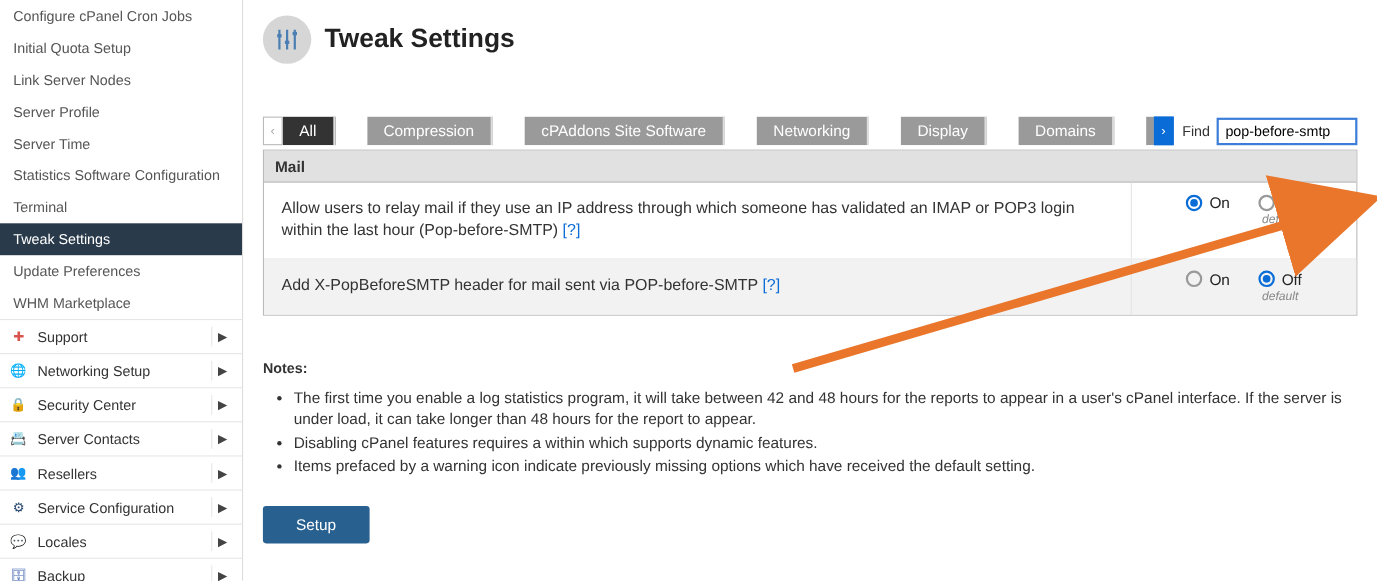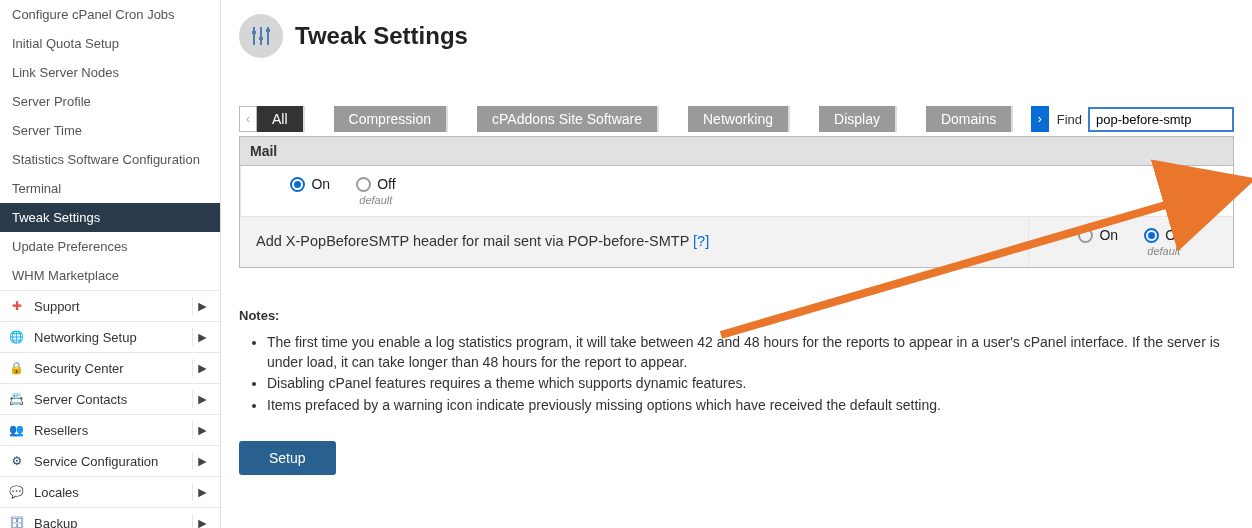"pop-before-smtp" .find-input { width: 146px -> 128px }
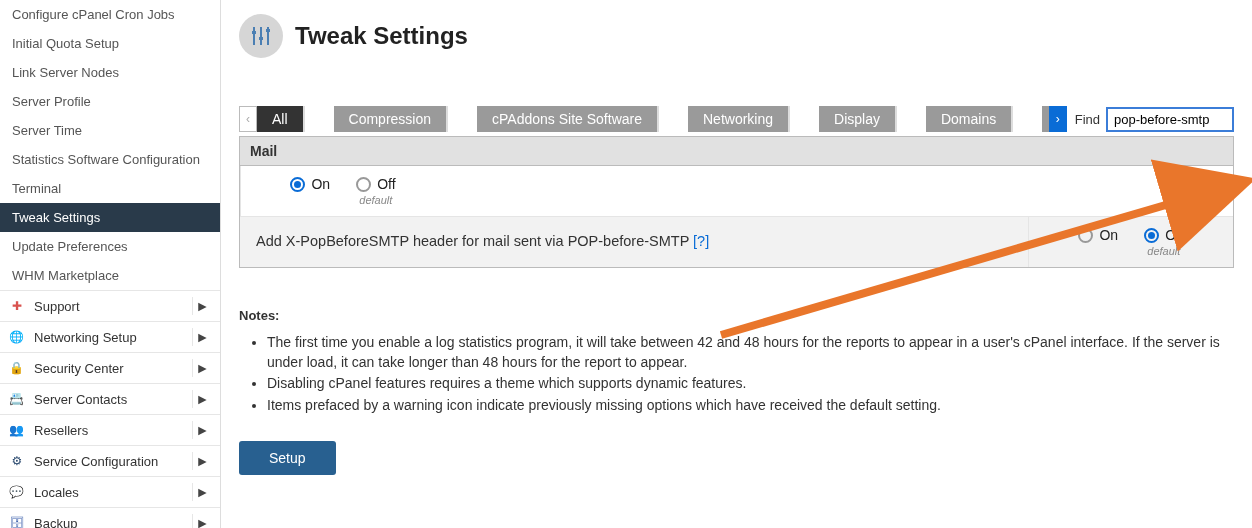"Allow users to relay mail" div.desc { html: none -> <div><span>Allow users to relay mail if they use an IP address through which someone has validated an IMAP or POP3 login within the last hour (Pop-before-SMTP) </span><a>[?]</a></div> }
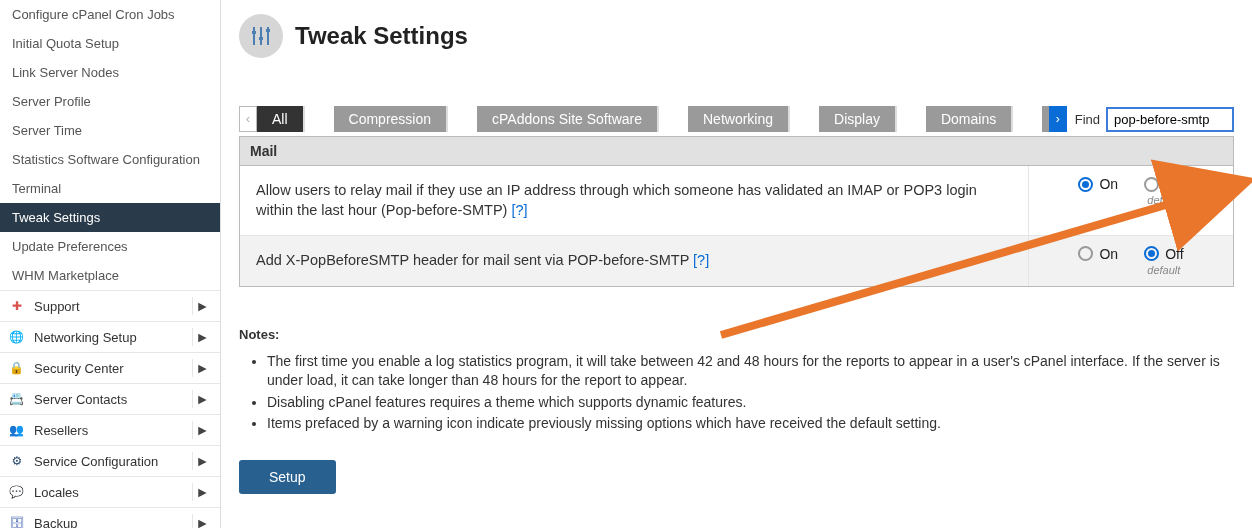"Disabling cPanel features requires a" li { text: theme -> within }
